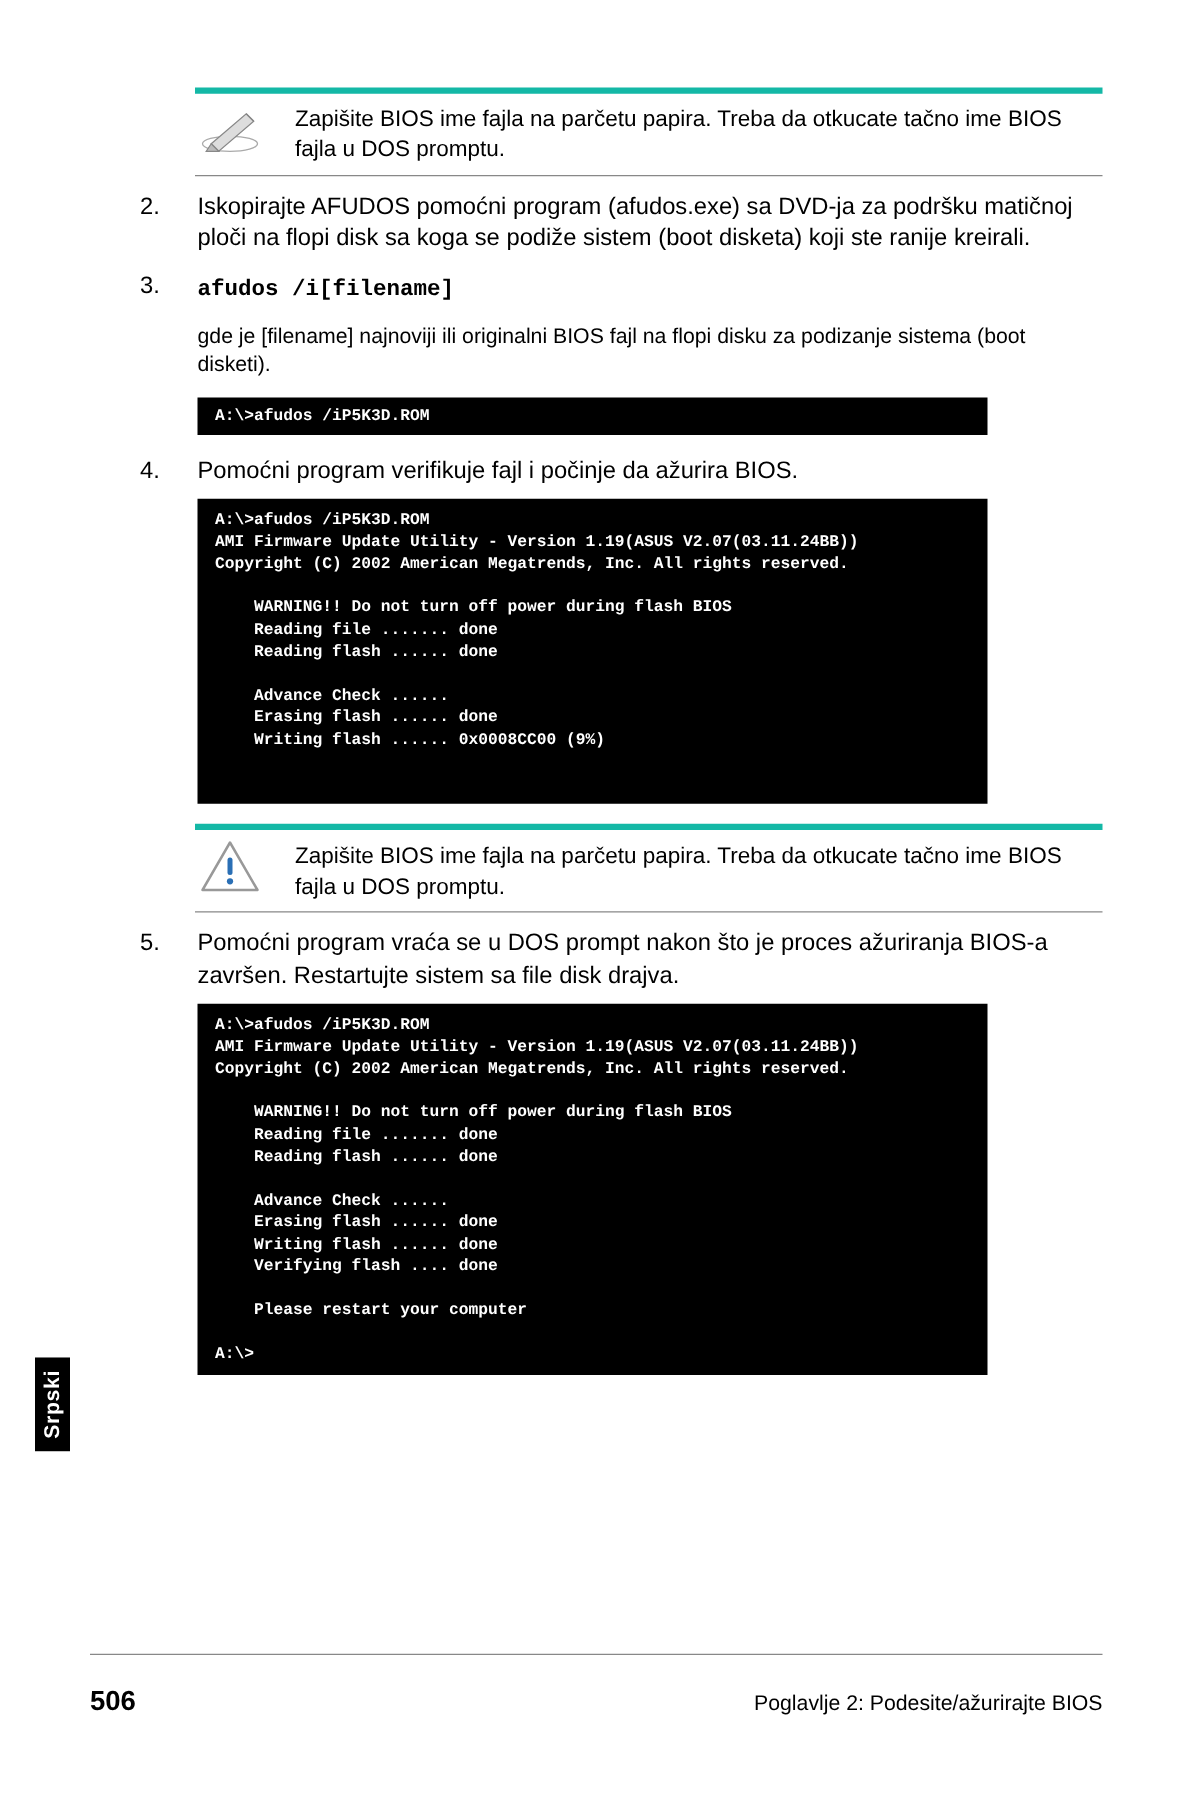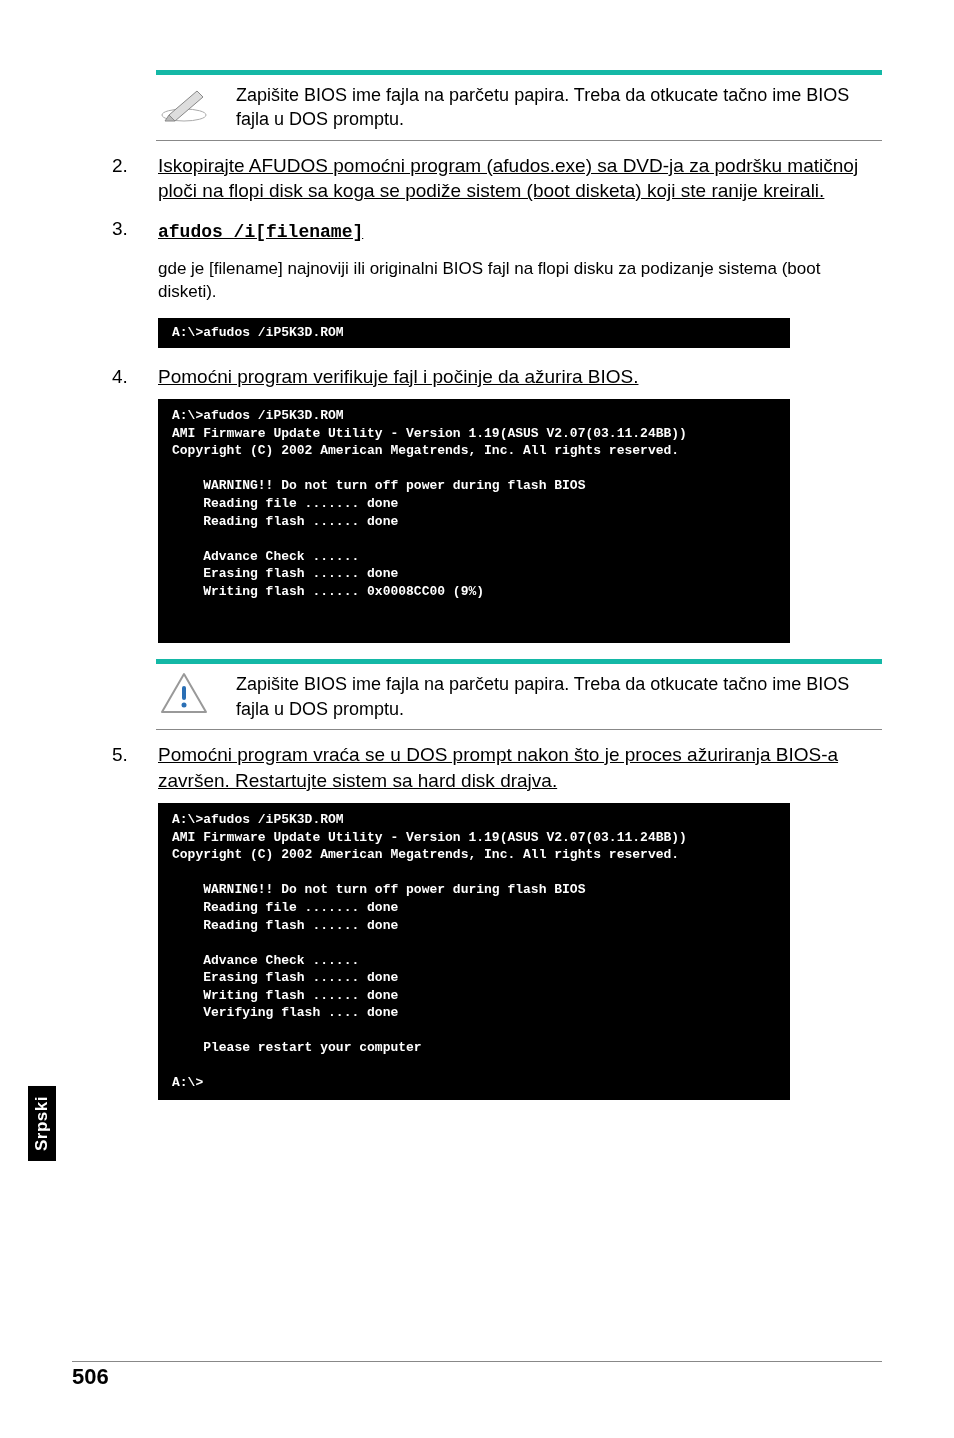"Iskopirajte AFUDOS pomoćni program" .step-body { text-decoration: underline -> none }
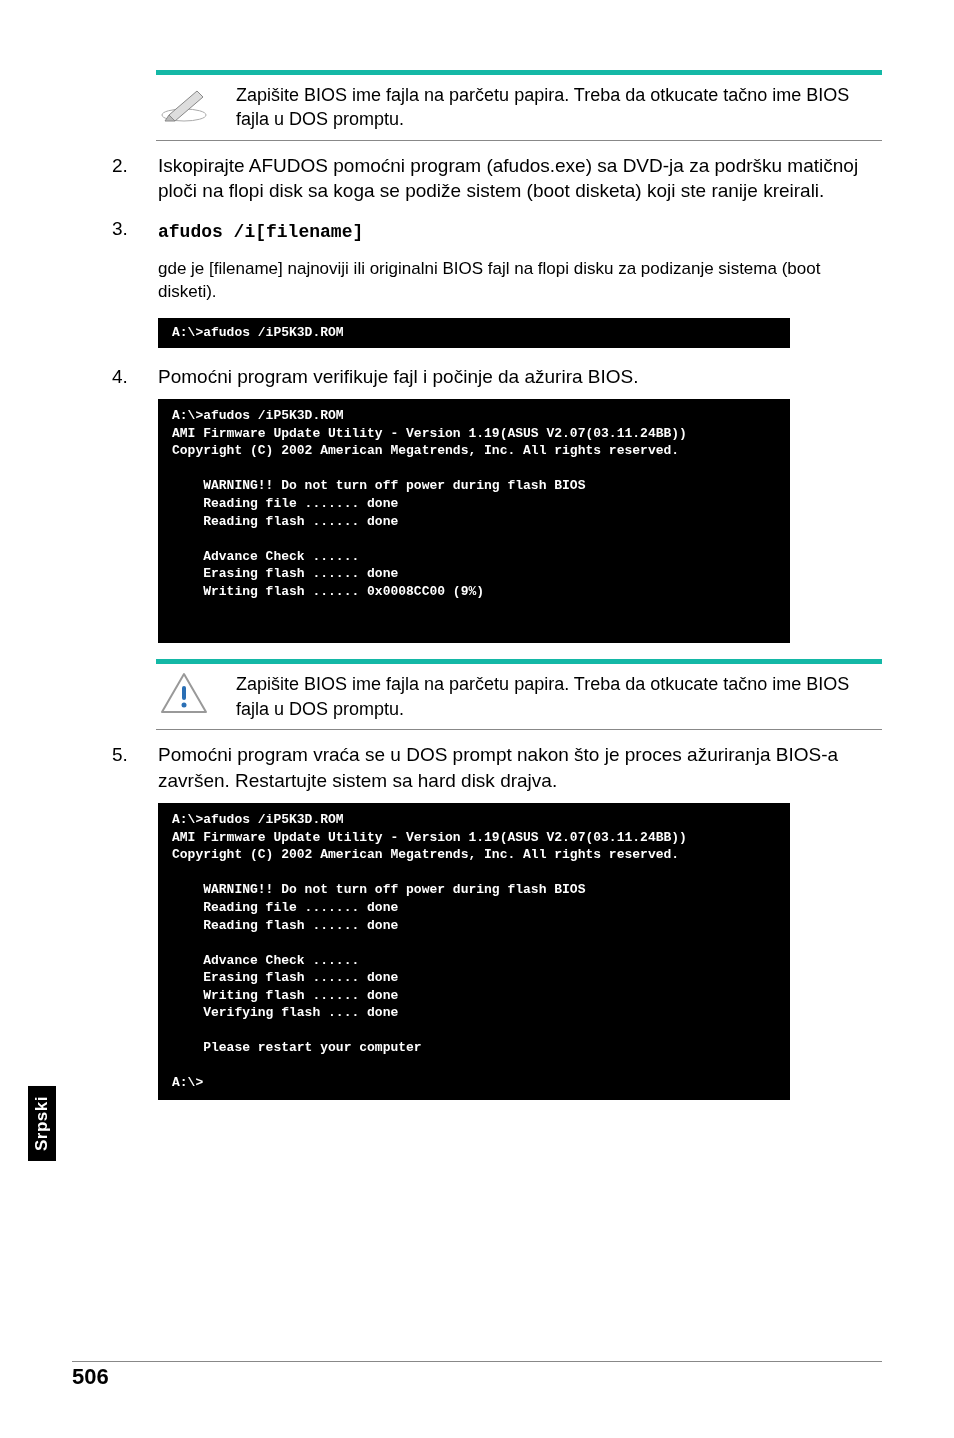"Pomoćni program vraća se u" div.step-body { text: hard -> file }
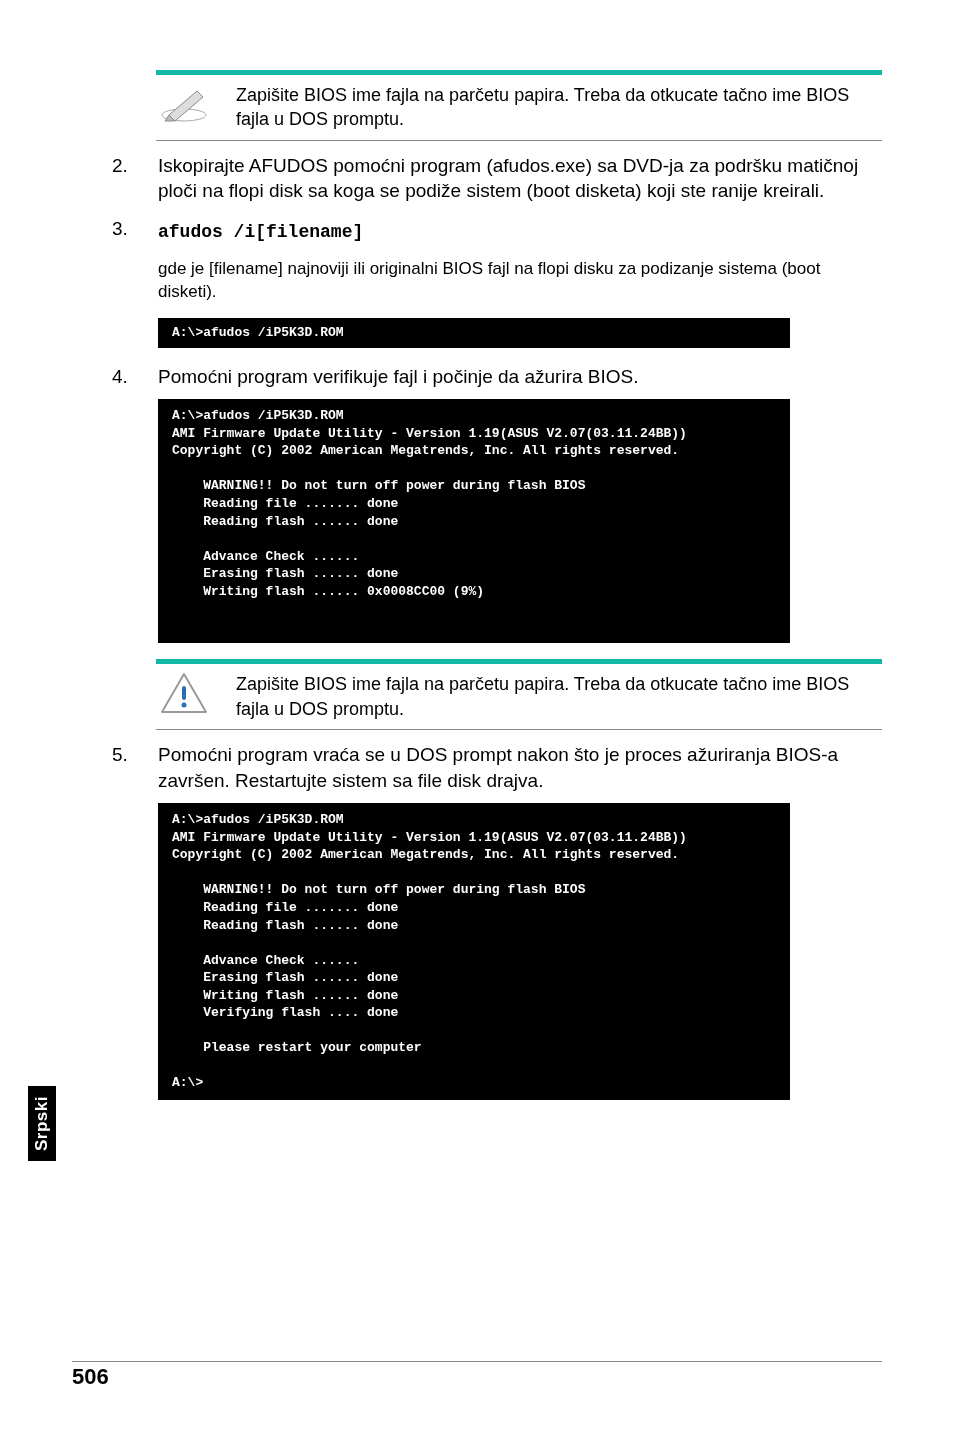"506" .footer { bottom: 48px -> 64px; padding-top: 2px -> 24px }
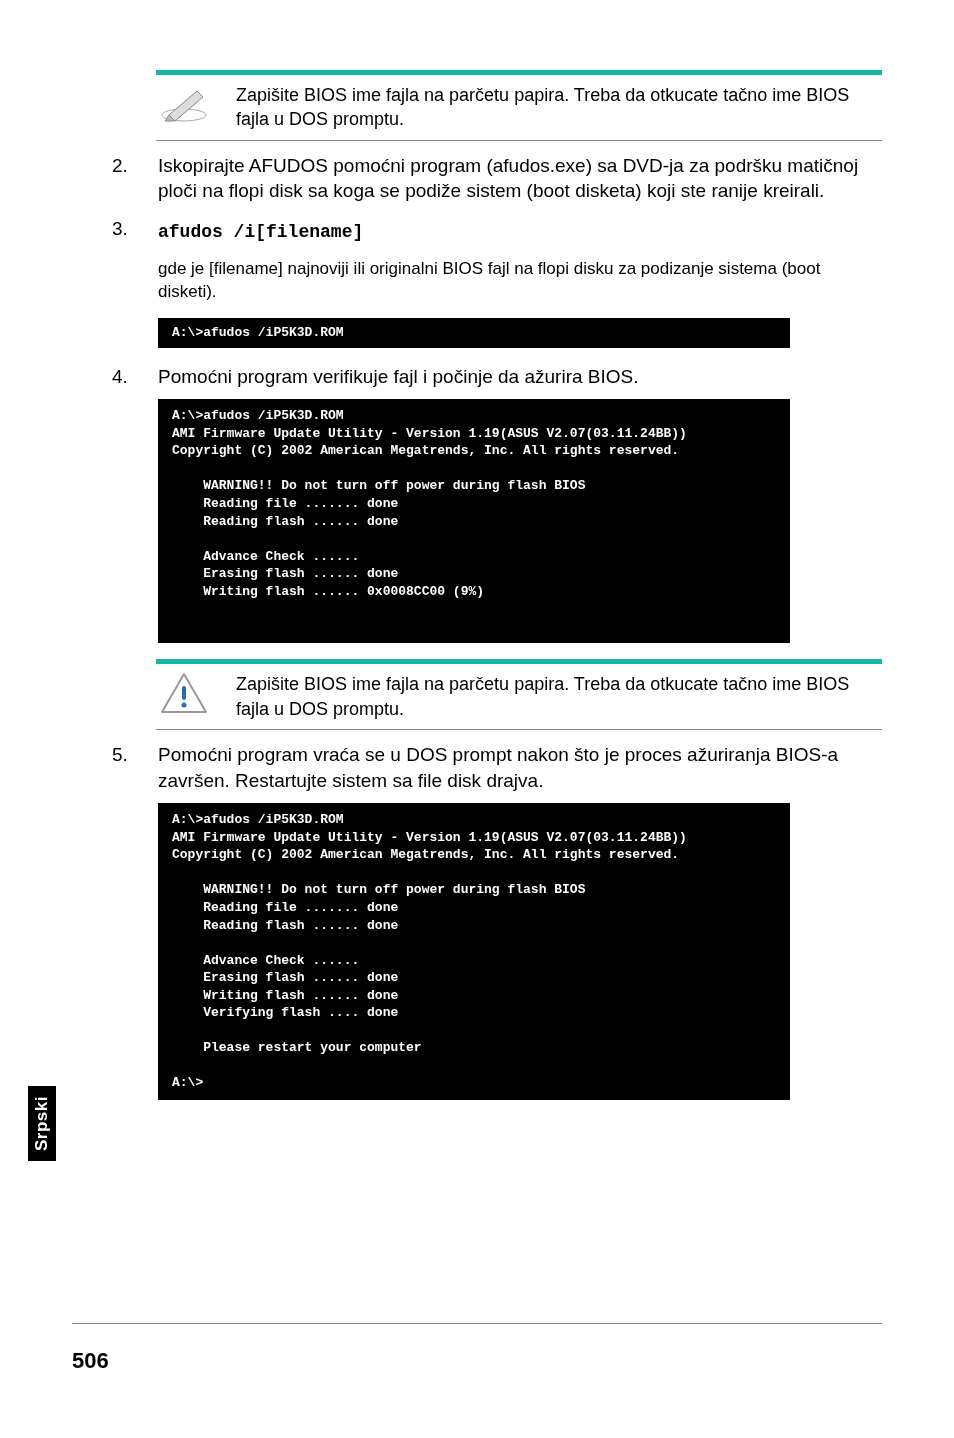"Poglavlje 2: Podesite/ažurirajte BIOS" div.footer-right { html: none -> <div>Poglavlje 2: Podesite/ažurirajte BIOS</div> }
